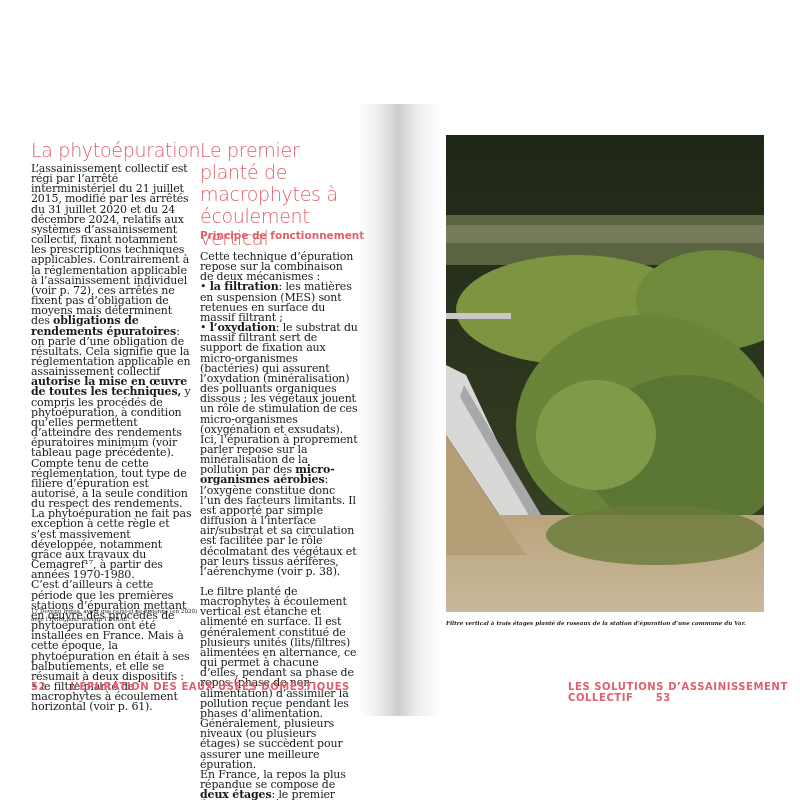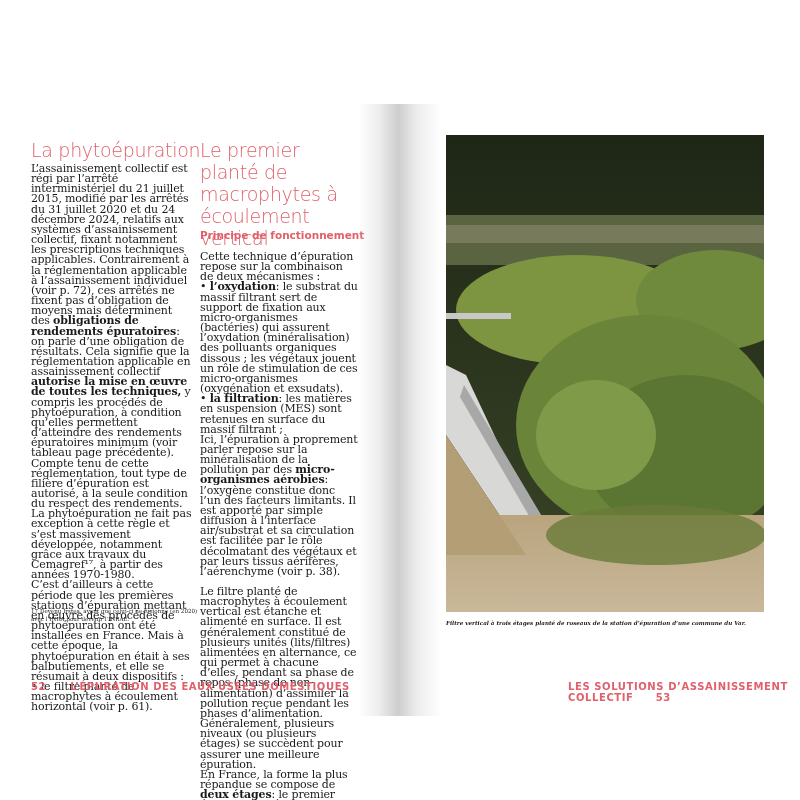"• l’oxydation: le substrat du" p { order: before "• la filtration: les matières" -> after "• la filtration: les matières" }
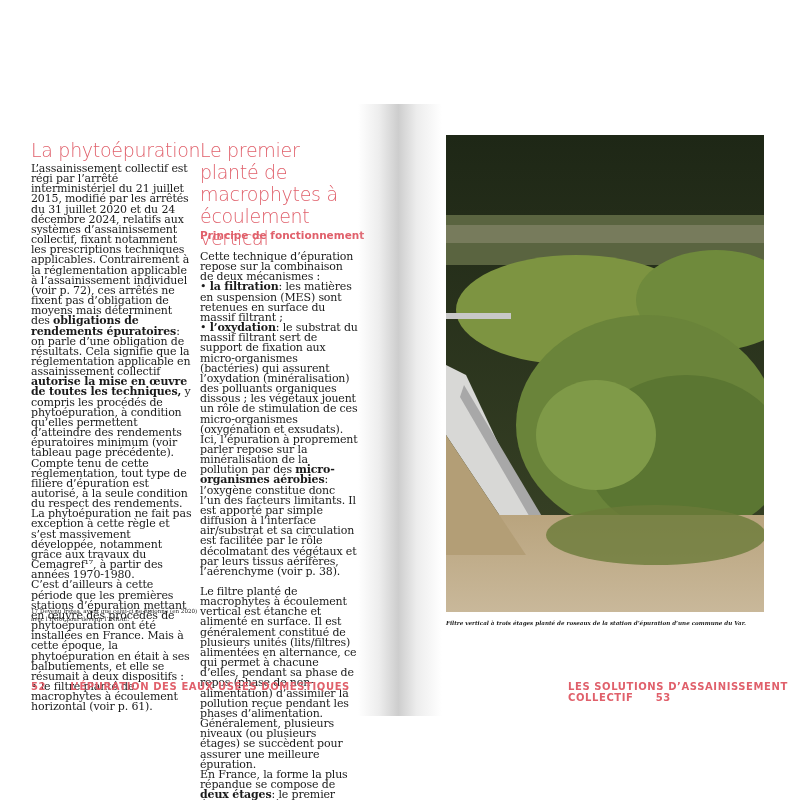"En France, la forme la" span { text: forme -> repos }
